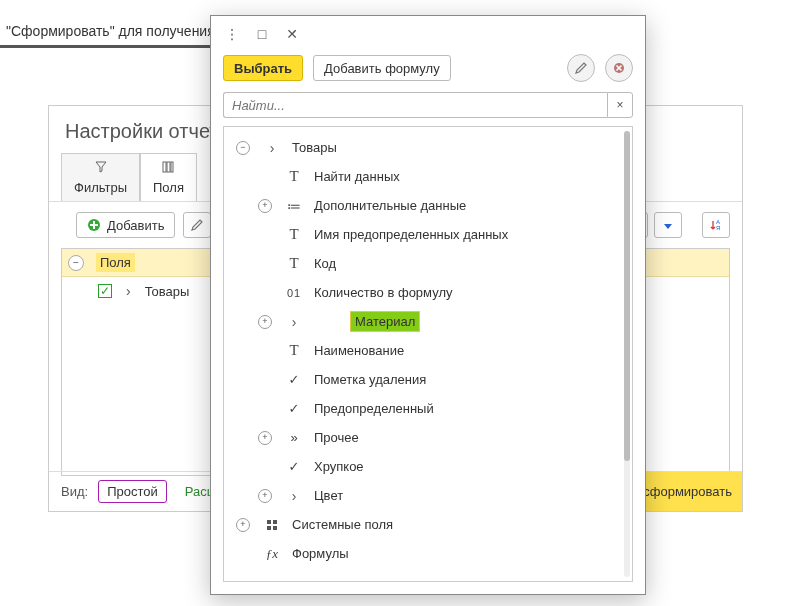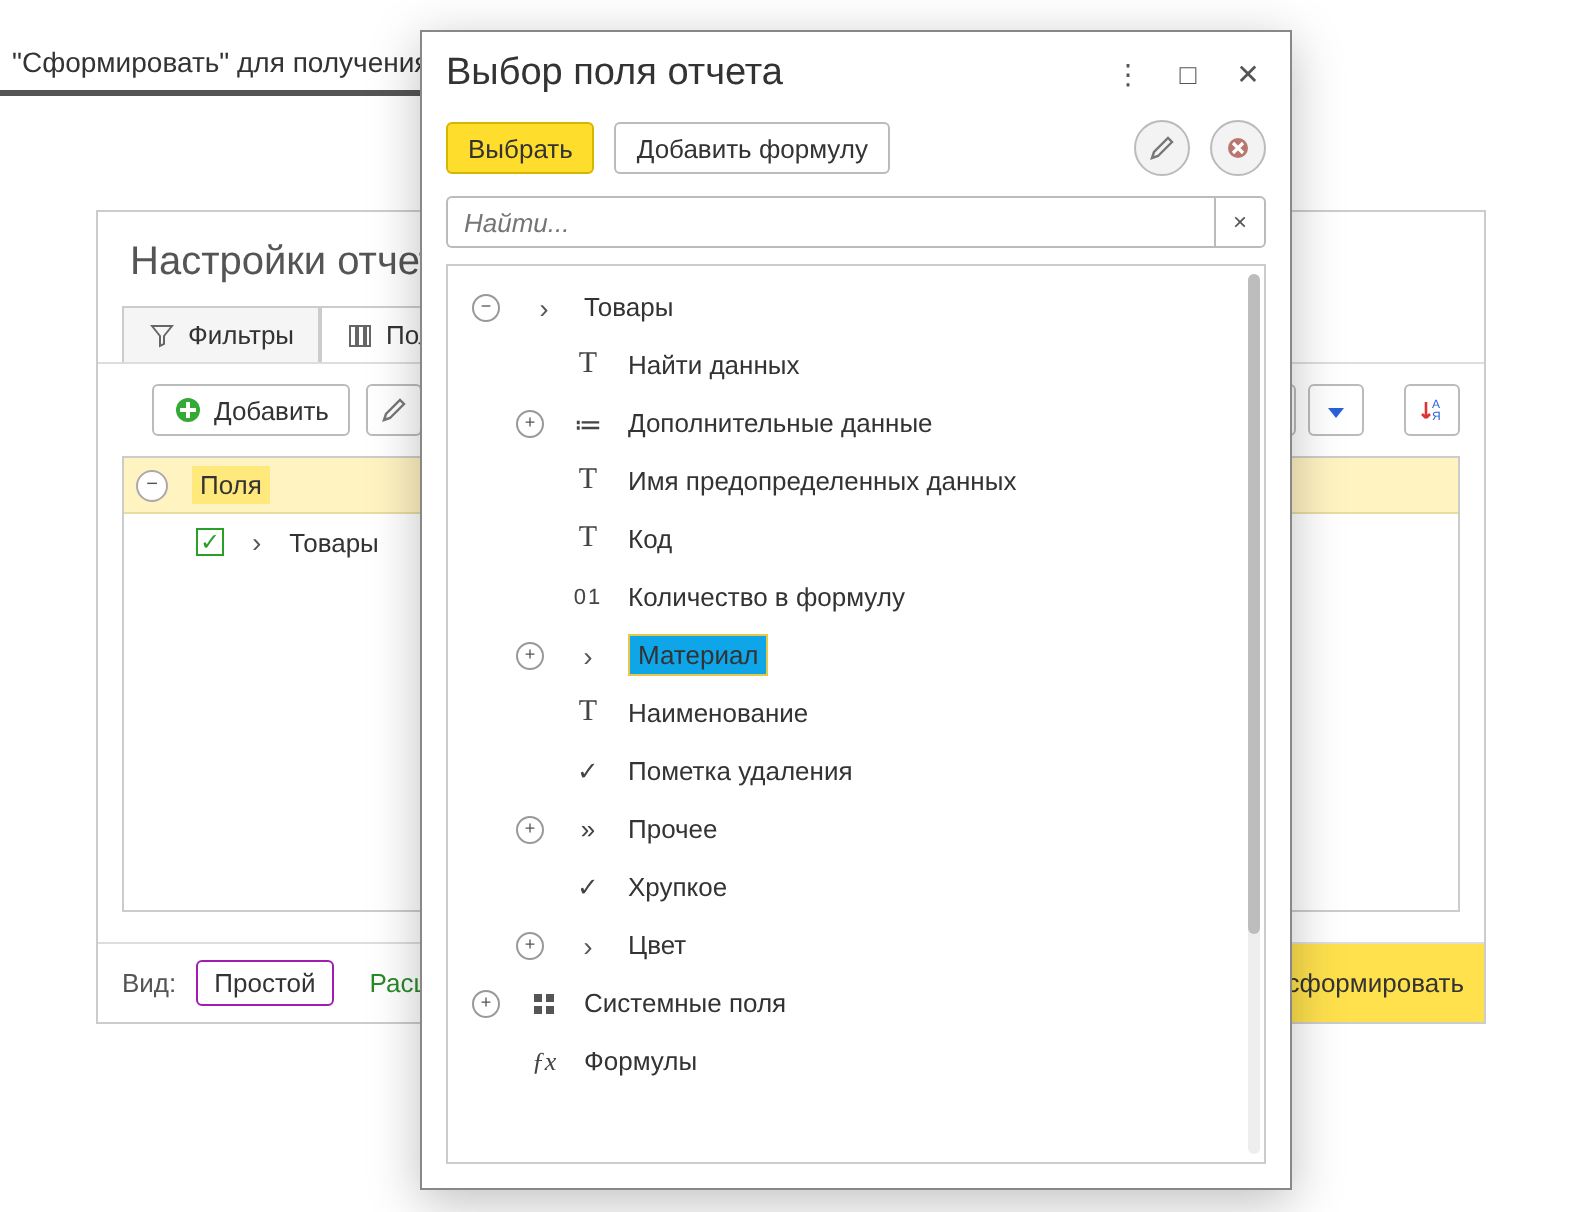"Выбор поля отчета" div.modal-title { html: <div>Выбор поля отчета</div> -> none }
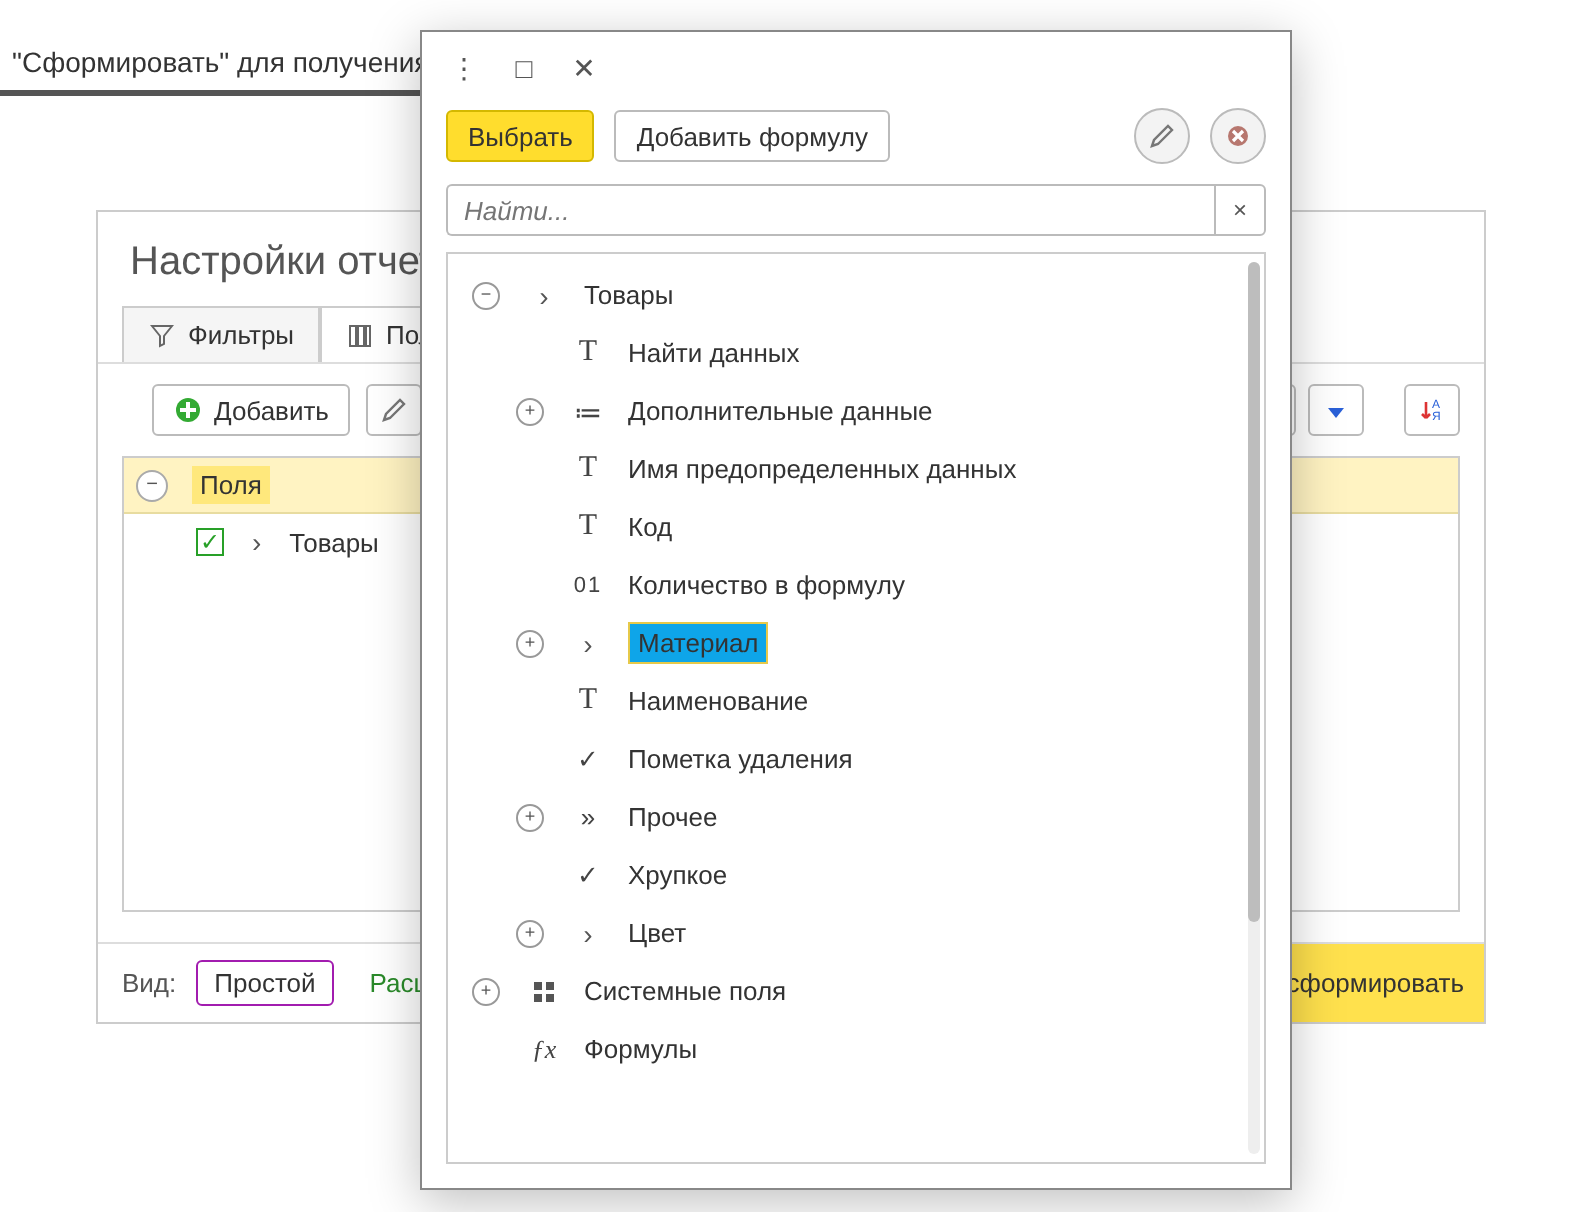"Выбрать" .btn-yellow { font-weight: normal -> bold }
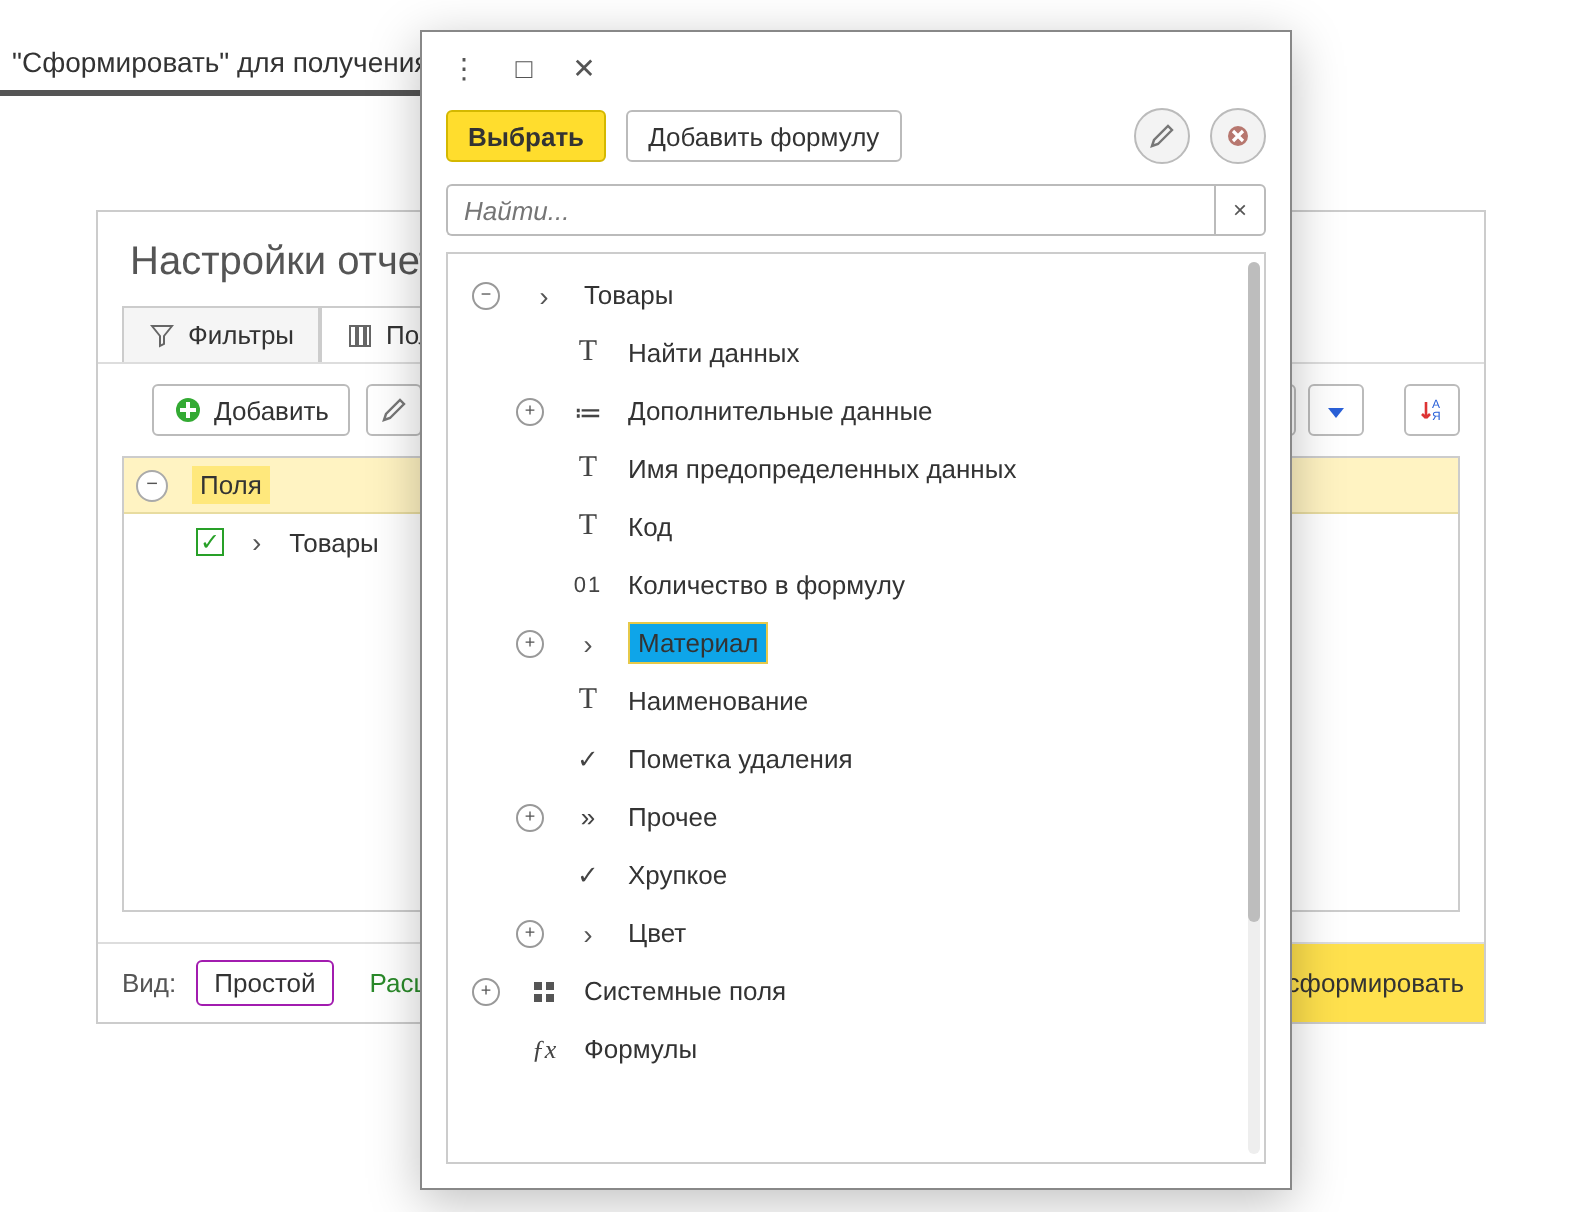"Фильтры" .tab { flex-direction: none -> column }
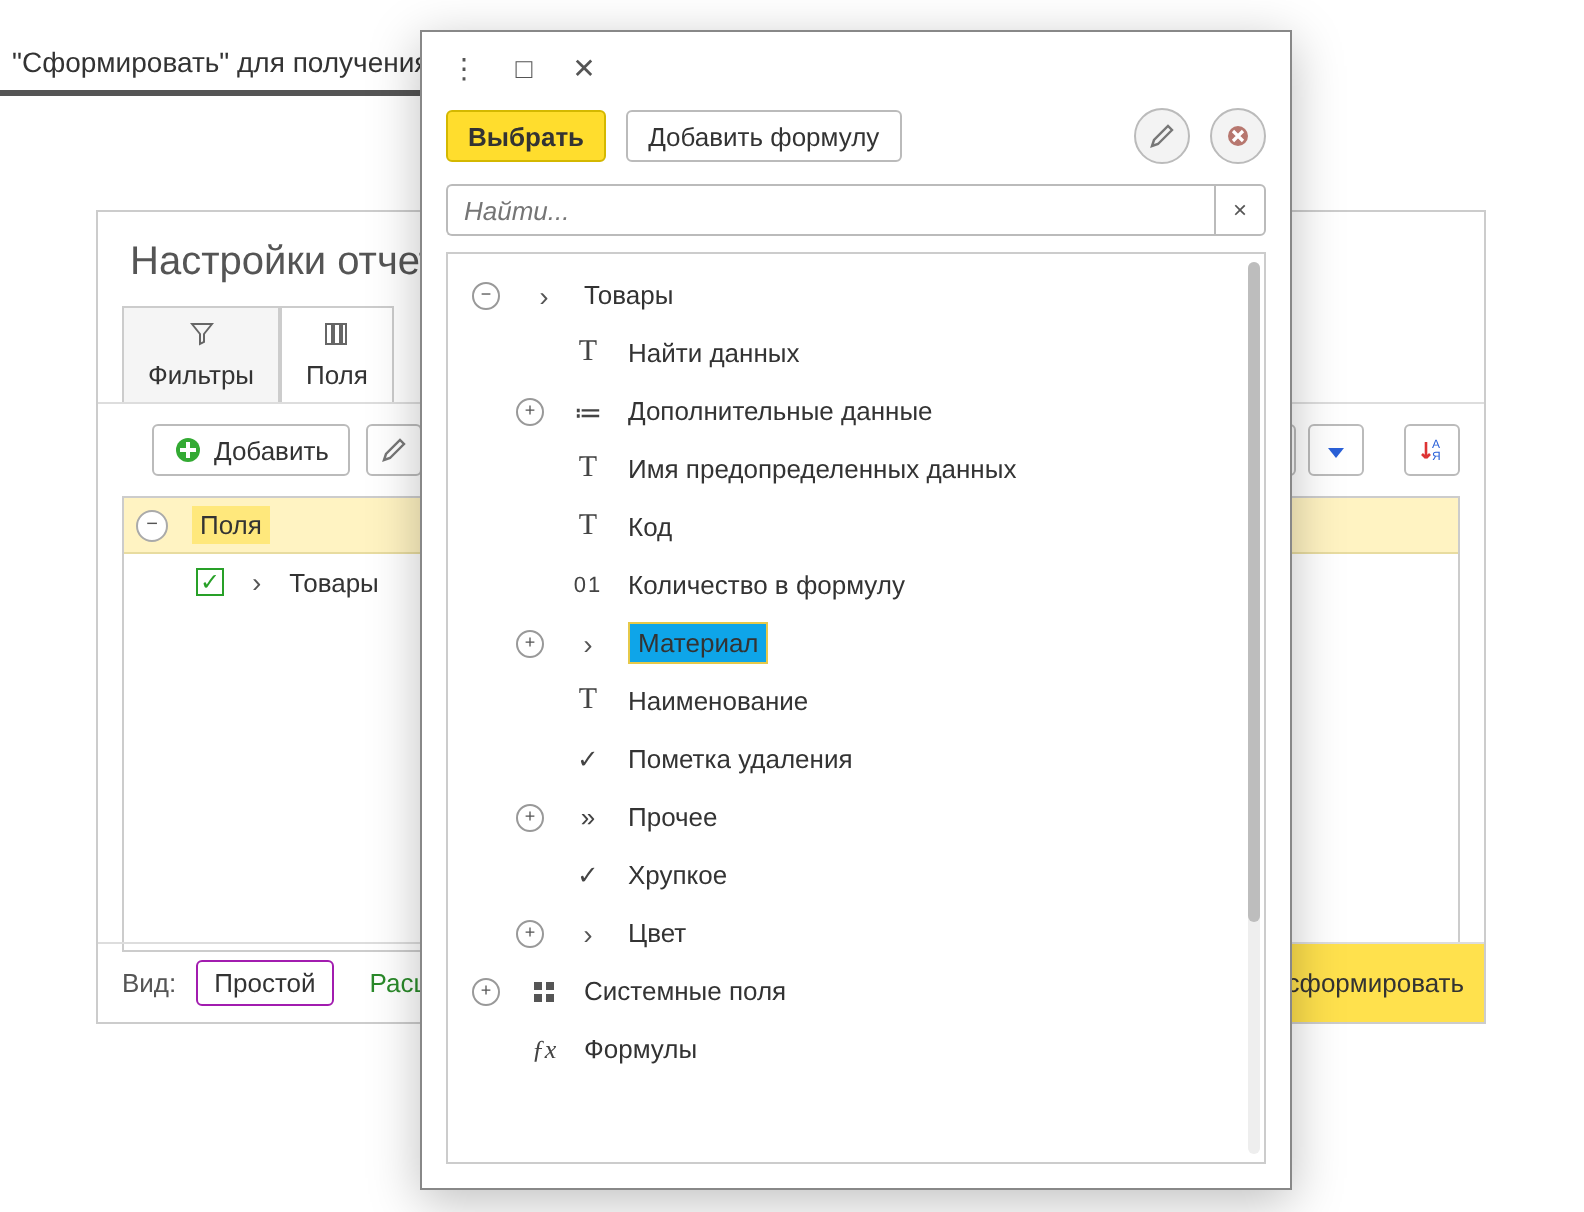"Материал" .hl { background: #0ea5e9 -> #84cc16; margin-left: none -> 36px }
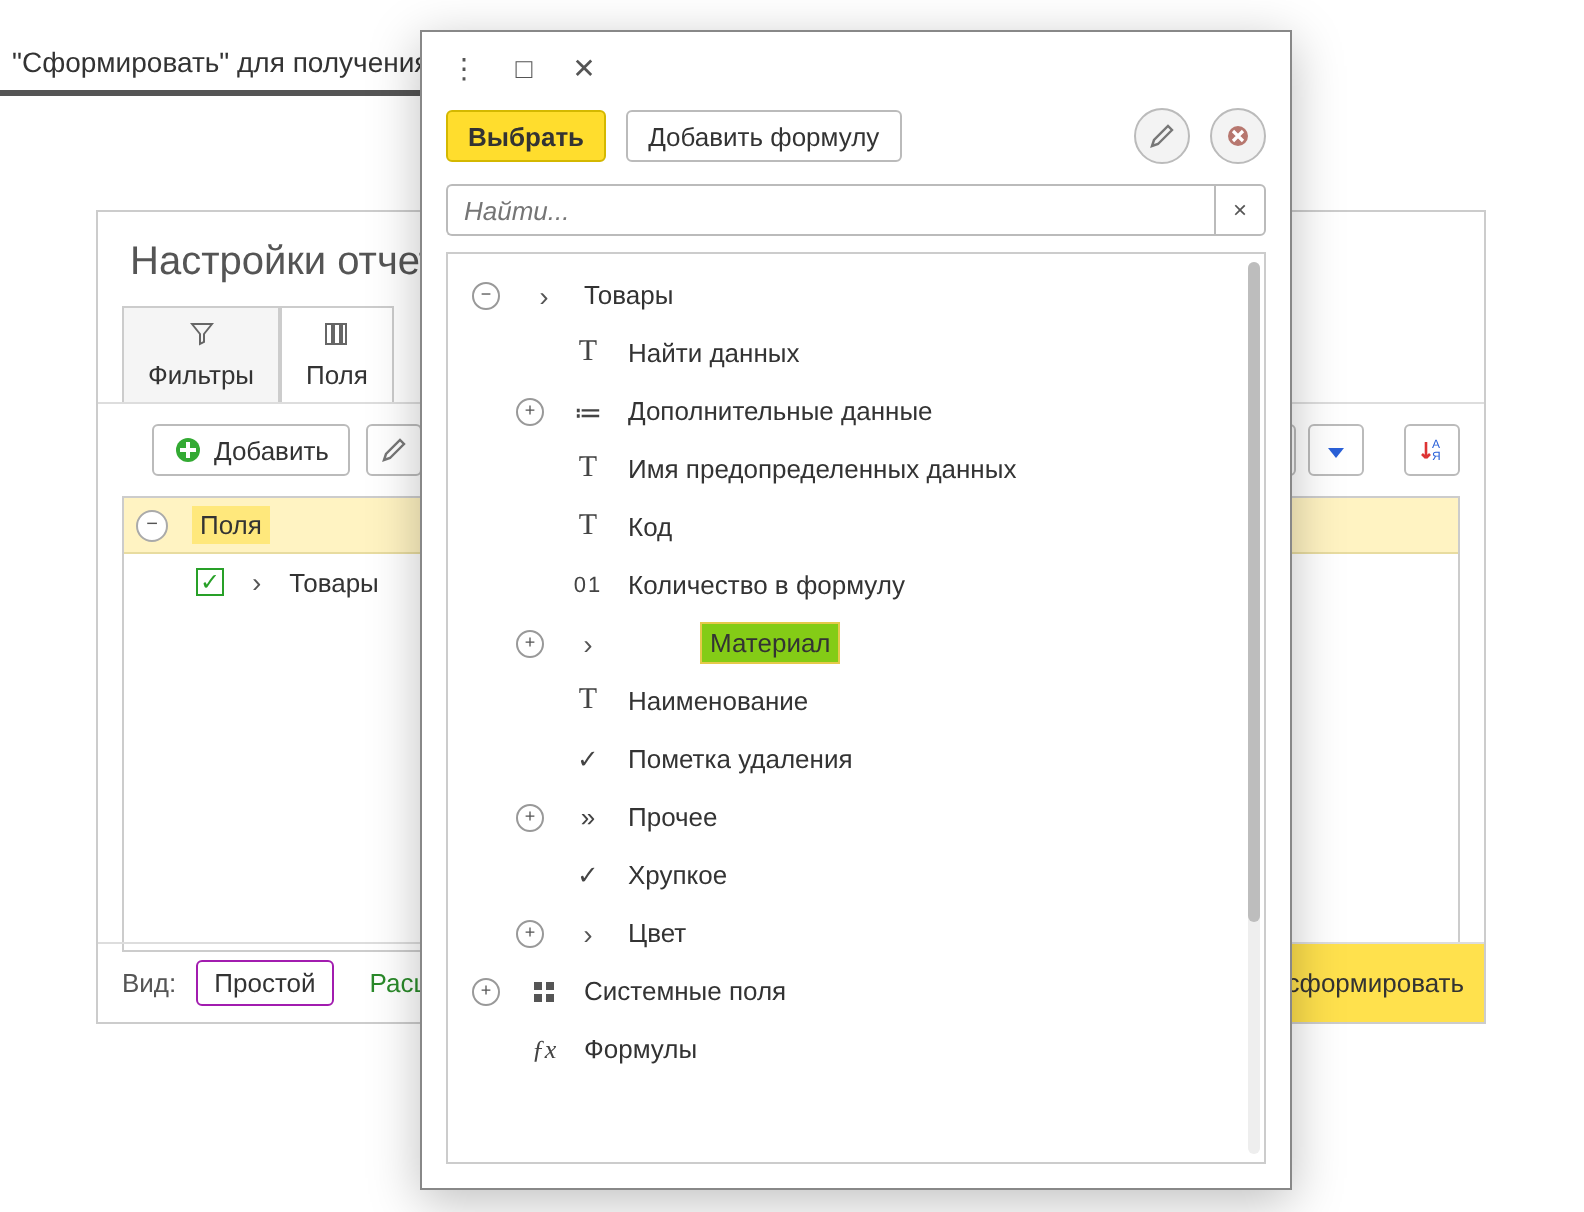"Предопределенный" div.tree-row { html: none -> <div> <span></span> <span> <span></span> </span> <span>Предопределенный</span> </div> }
